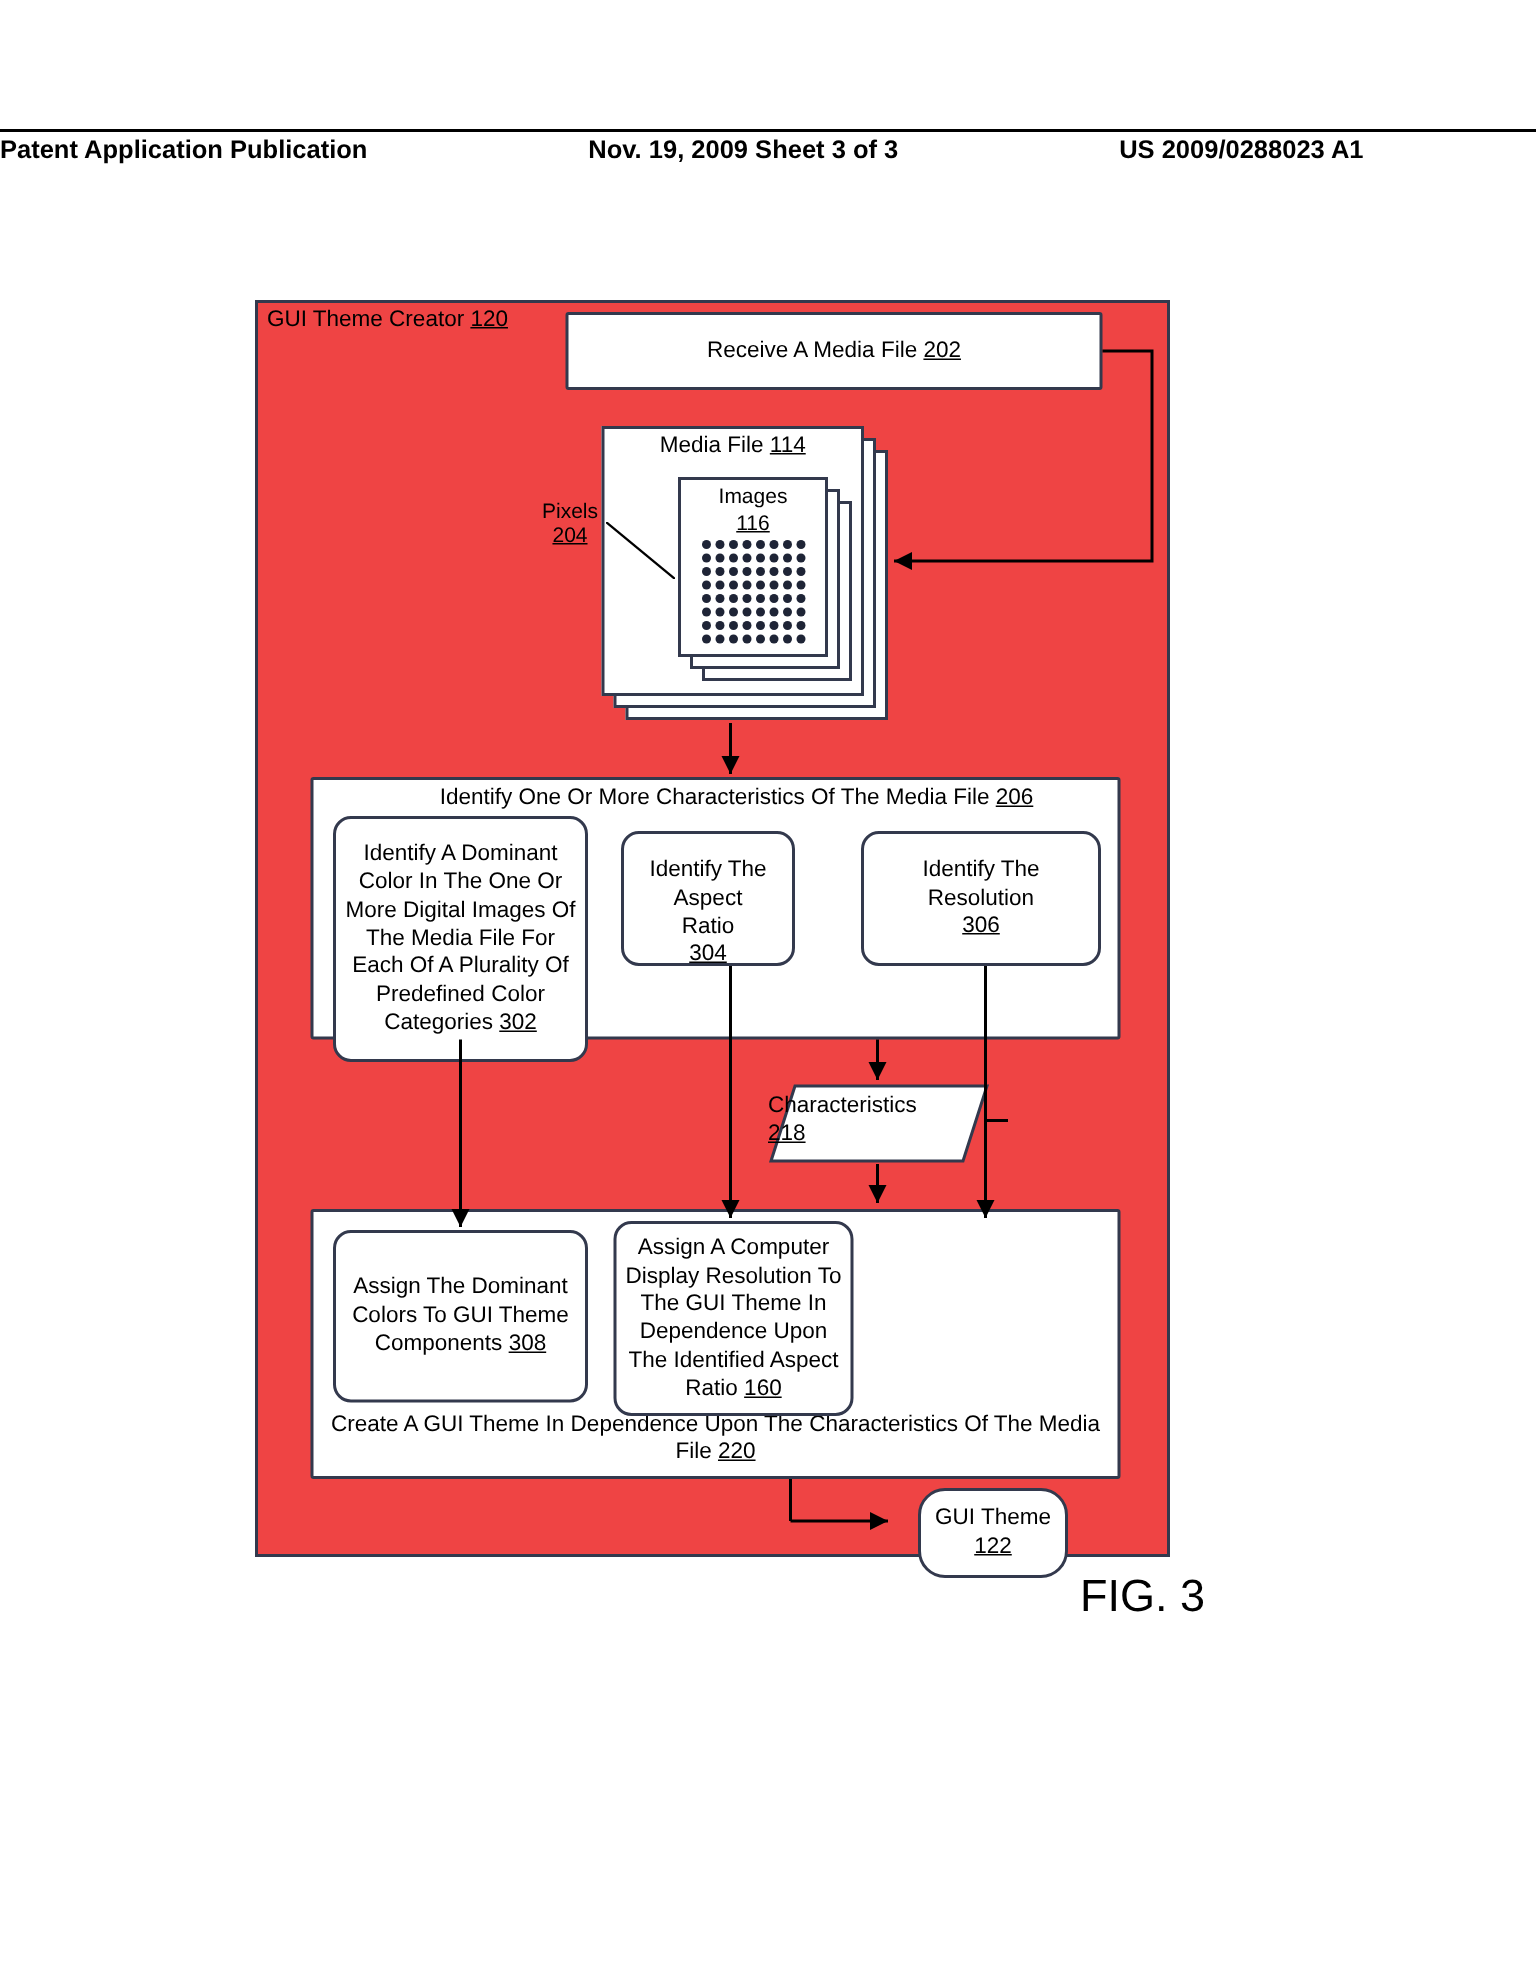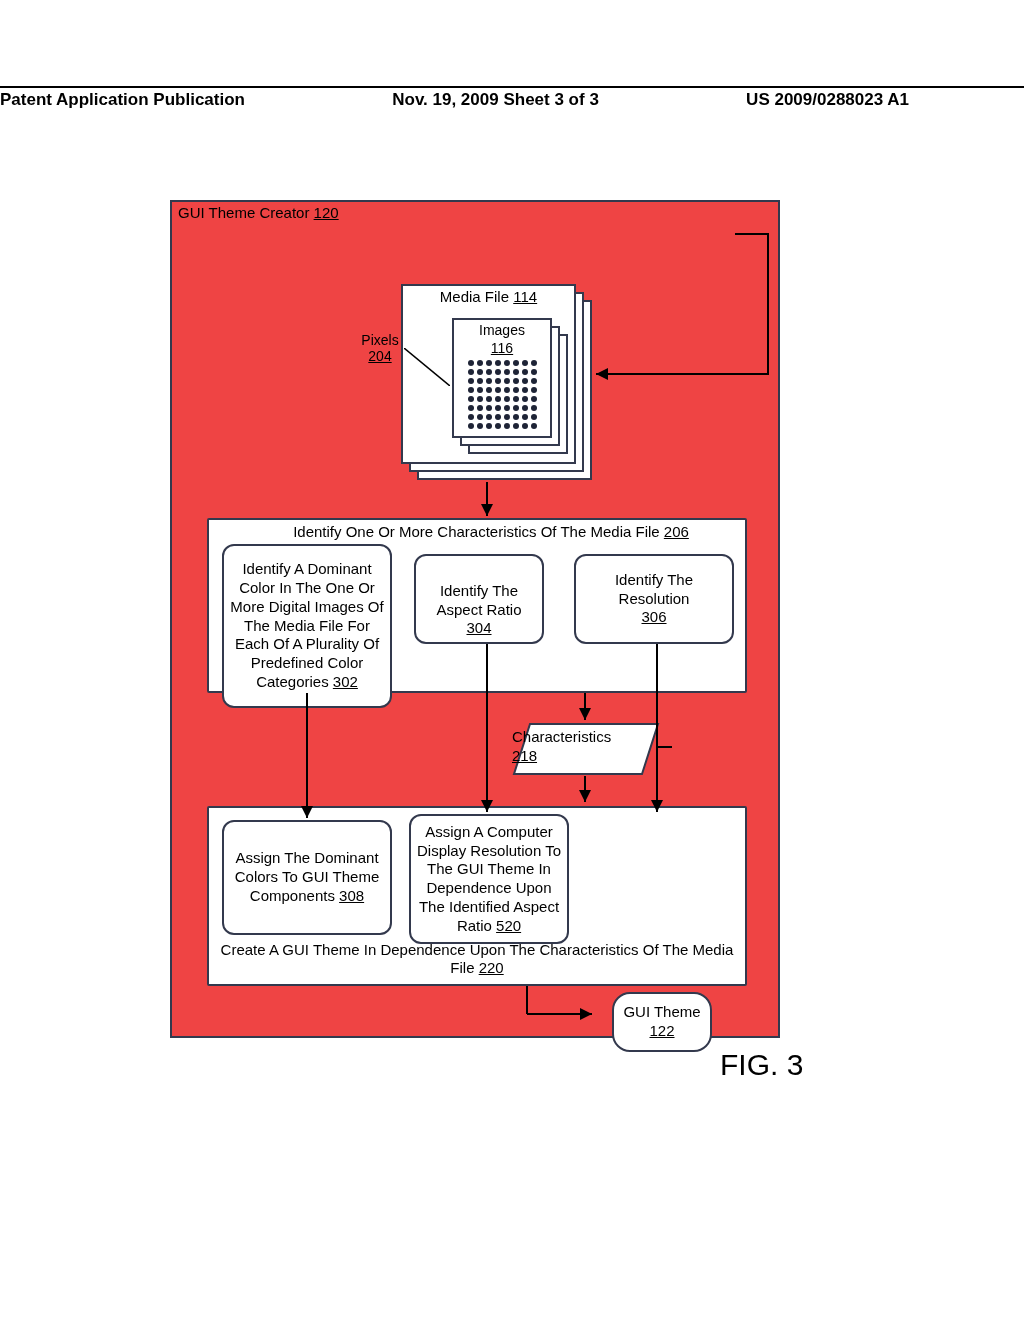"Receive A Media File 202" div.box { html: none -> <div> <span> <span>Receive A Media File</span> <span>202</span> </span> </div> }
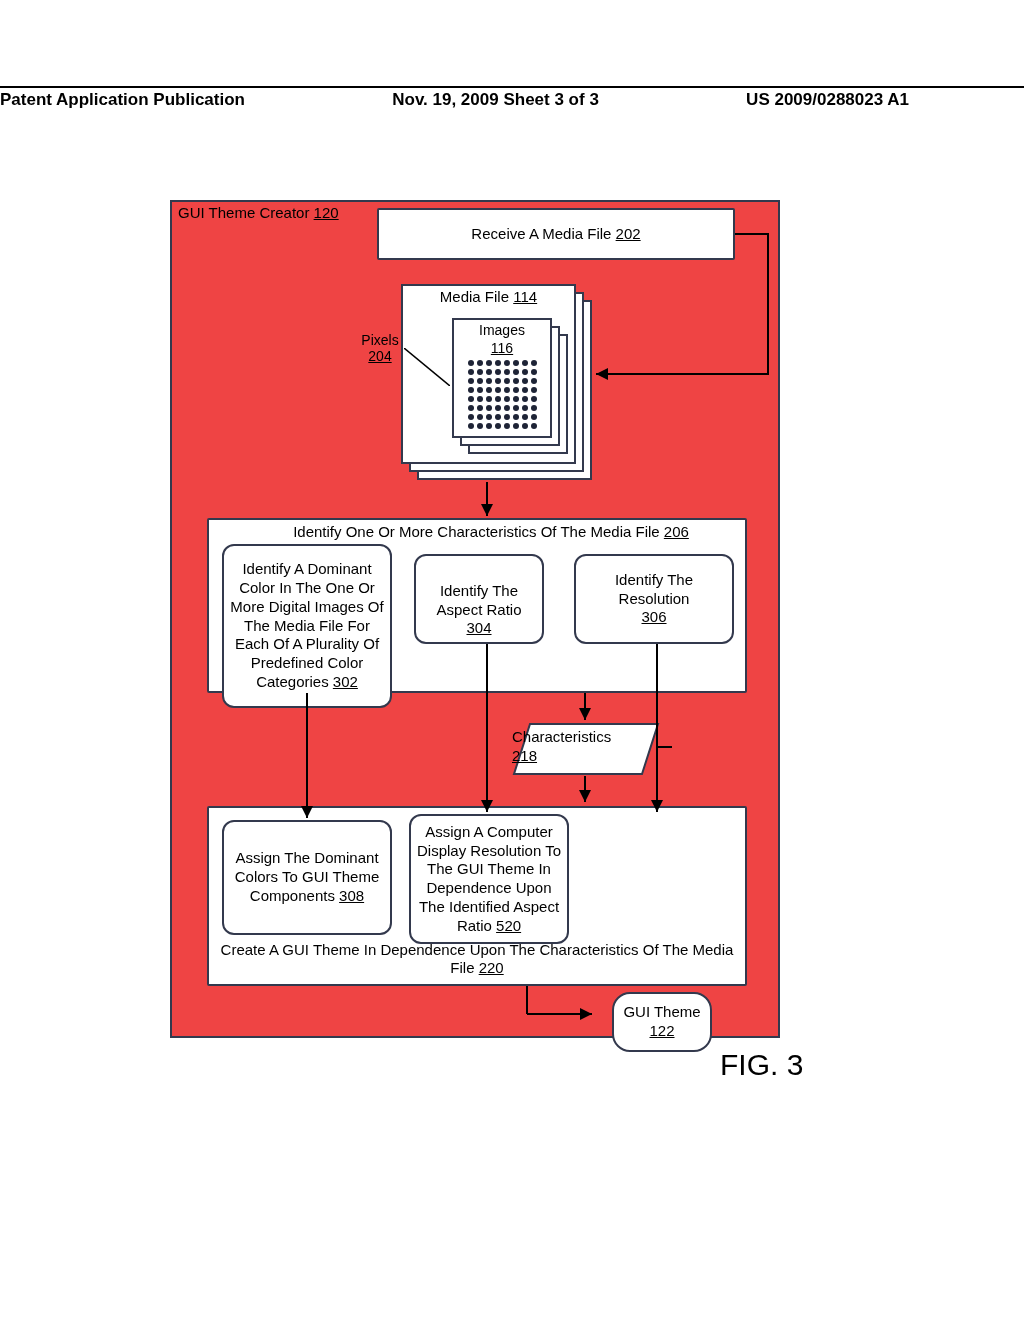"Identify The Aspect Ratio" #b304 { align-items: flex-end -> flex-start; padding: 4px -> 15px; width: 130px -> 116px }
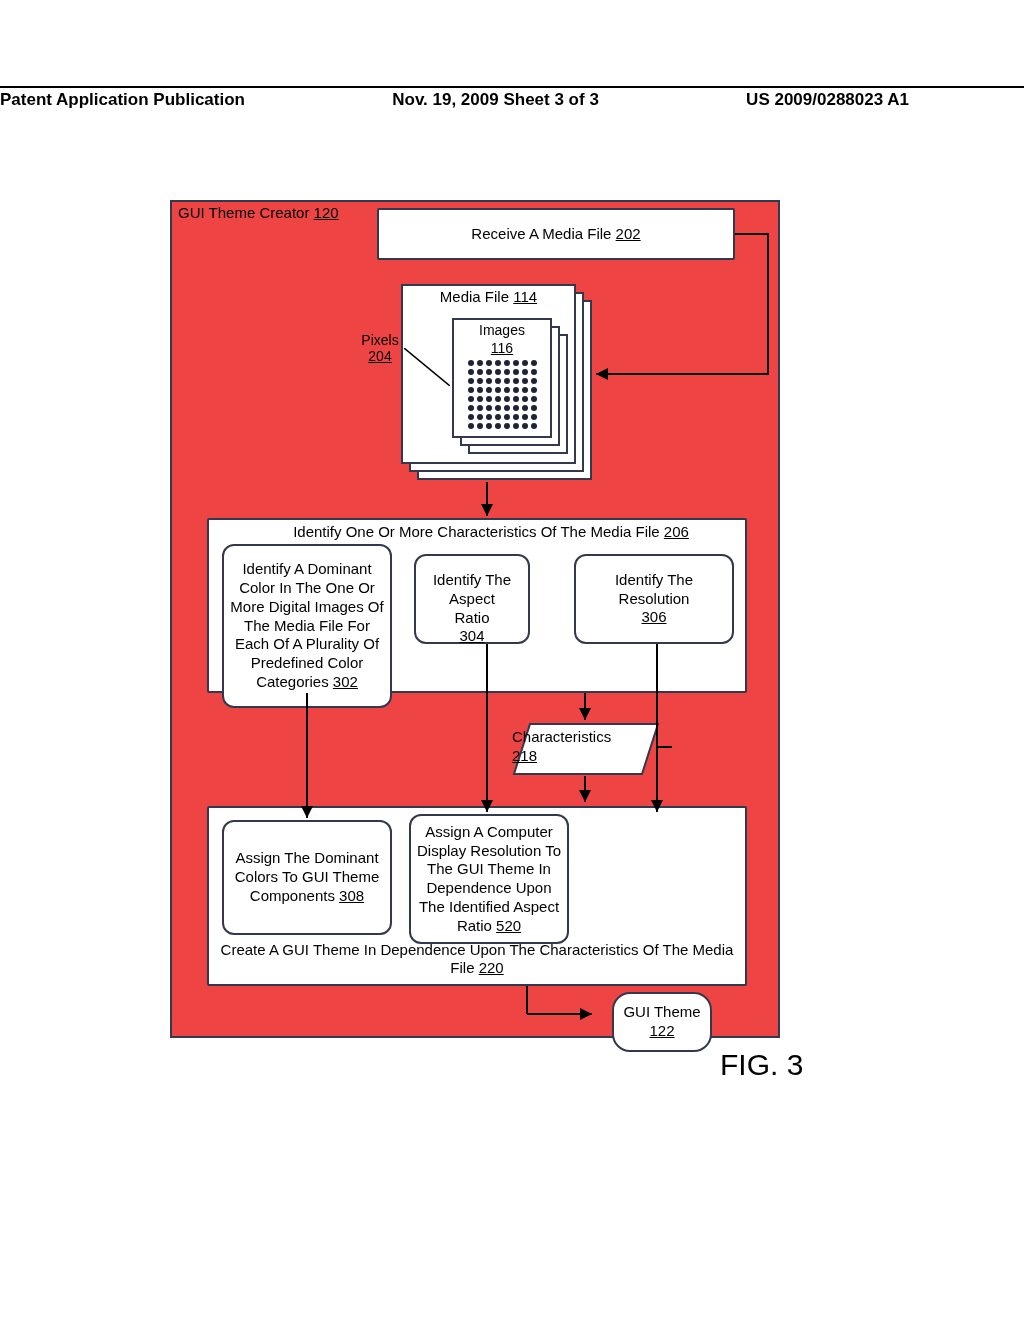"520" span.under { text: 520 -> 160 }
